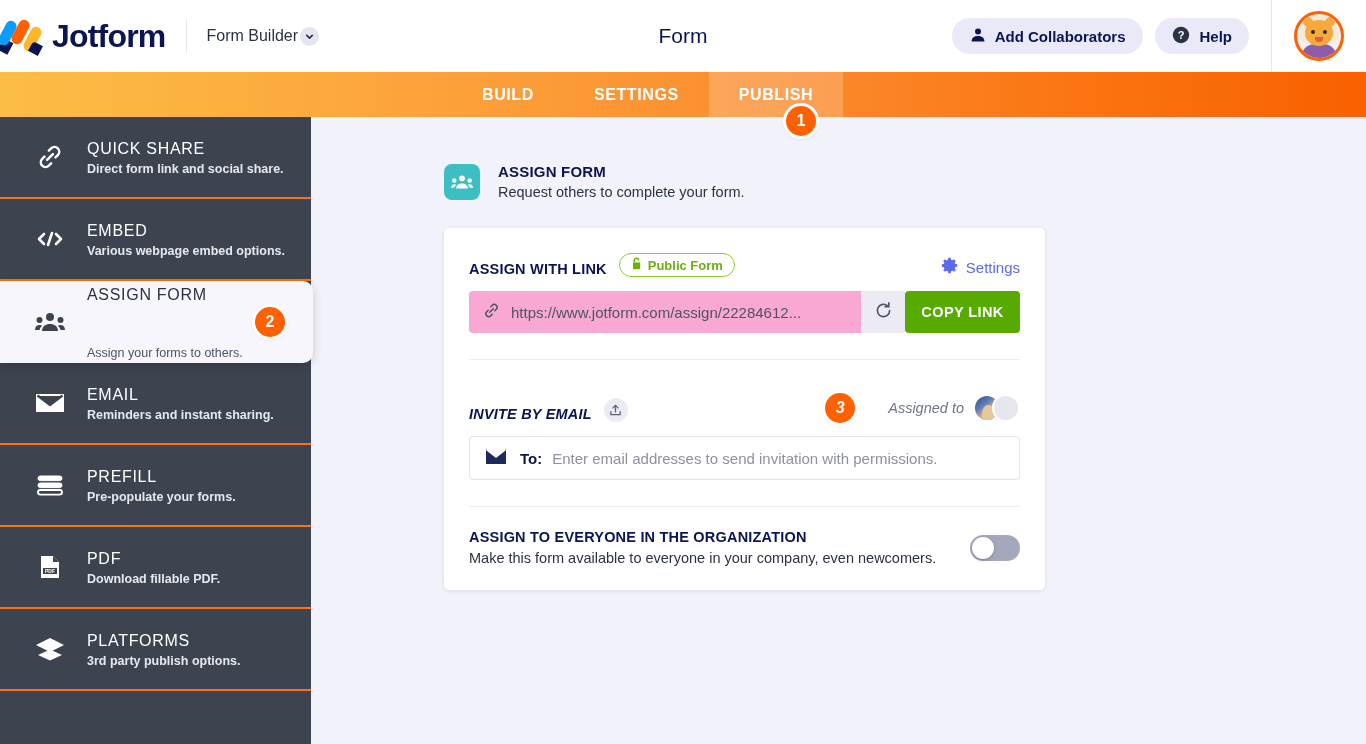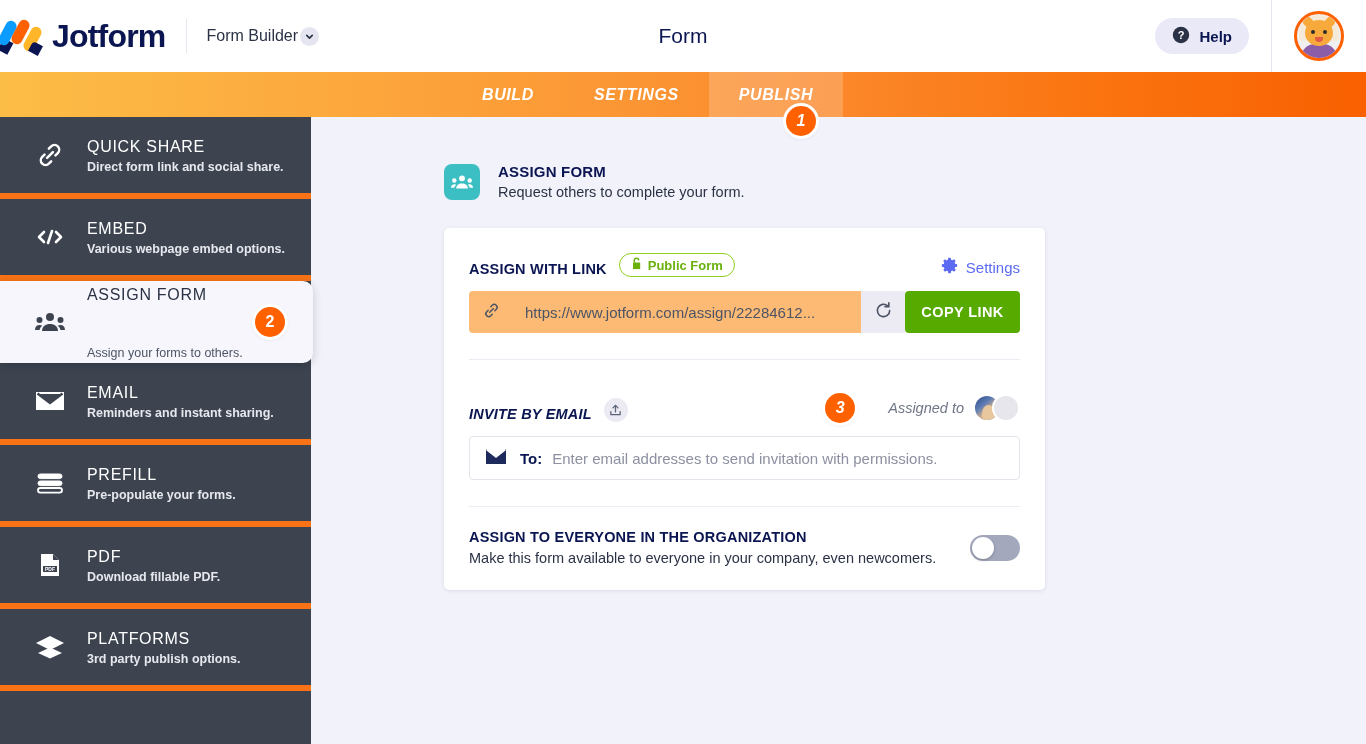"Add Collaborators" div.pill { html: none -> <div> <span> <svg> <circle></circle> <path></path> </svg> </span> <span>Add Collaborators</span> </div> }
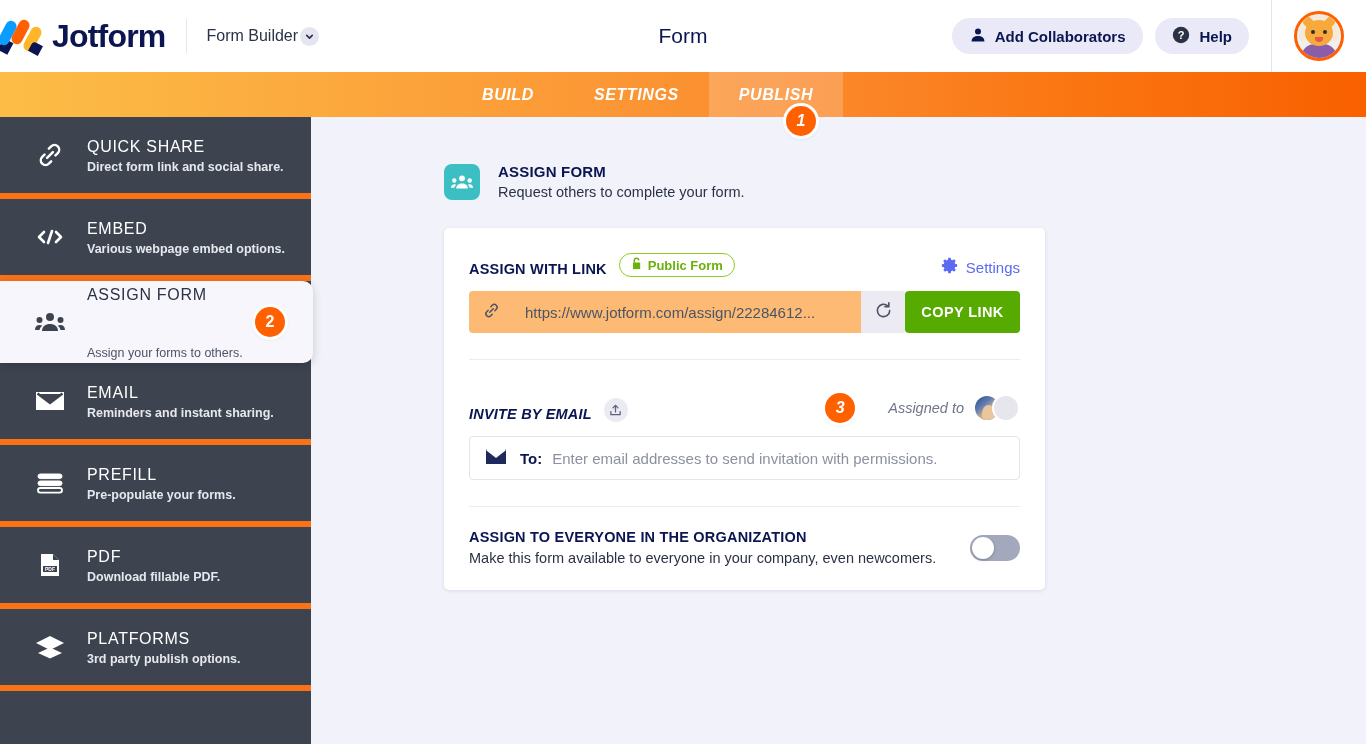"BUILD" .navbar { font-style: italic -> none }
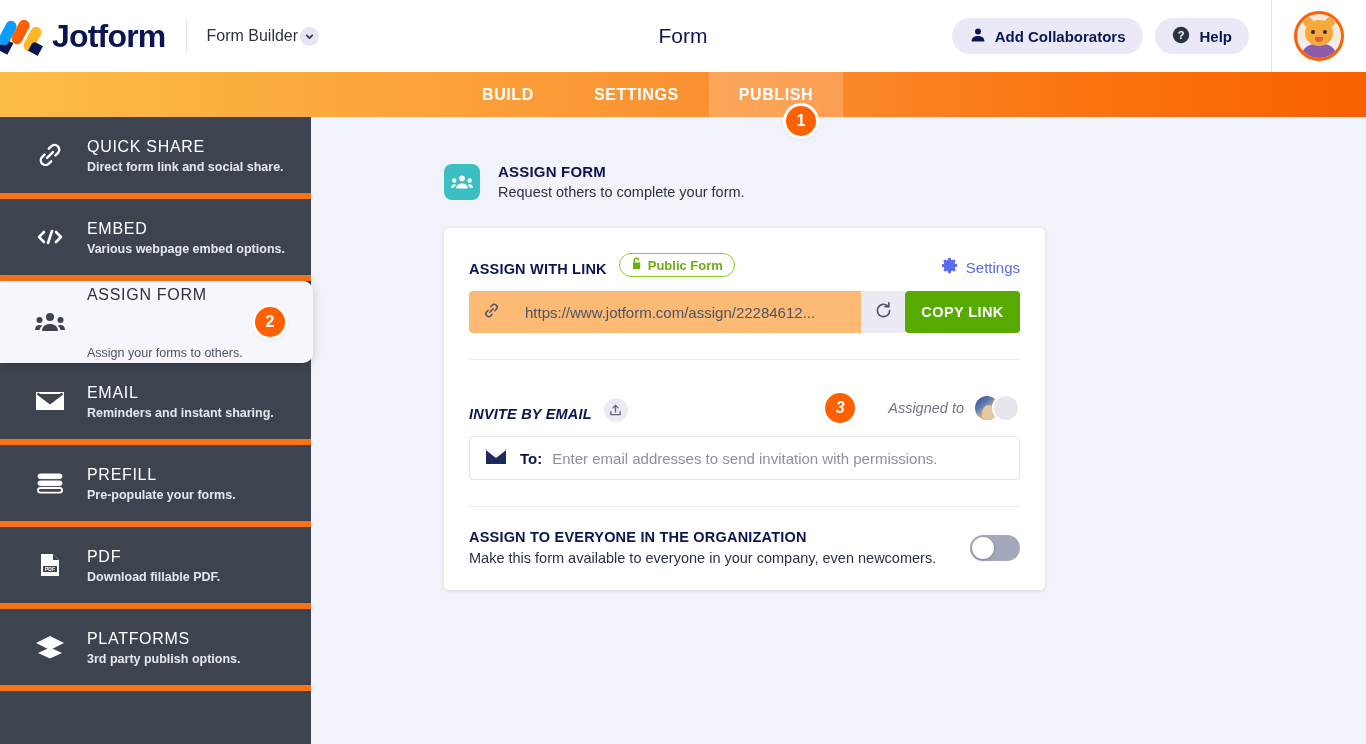"QUICK SHARE" .side-item { border-bottom: 6px solid #f97316 -> 2px solid #f97316 }
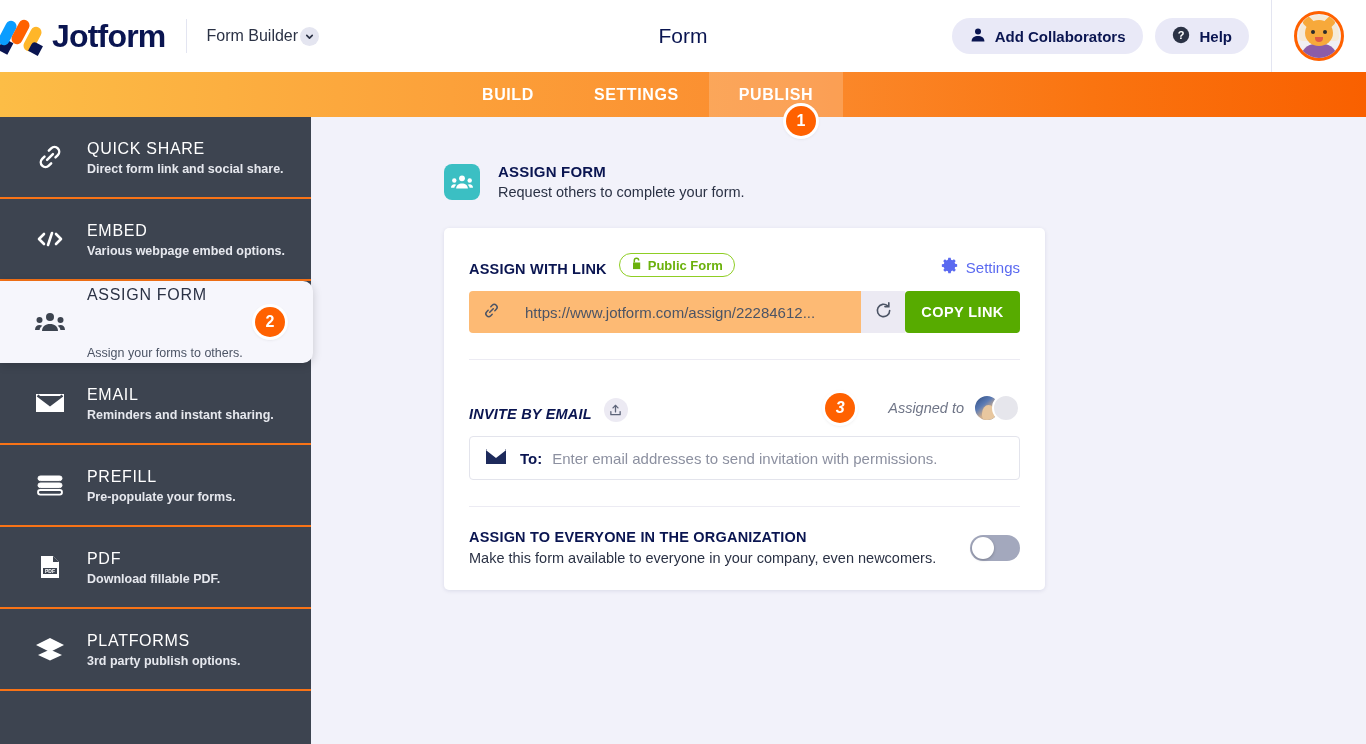"https://www.jotform.com/assign/22284612." .link-field { background: #fdba74 -> #f9a8d4; gap: 14px -> none }
